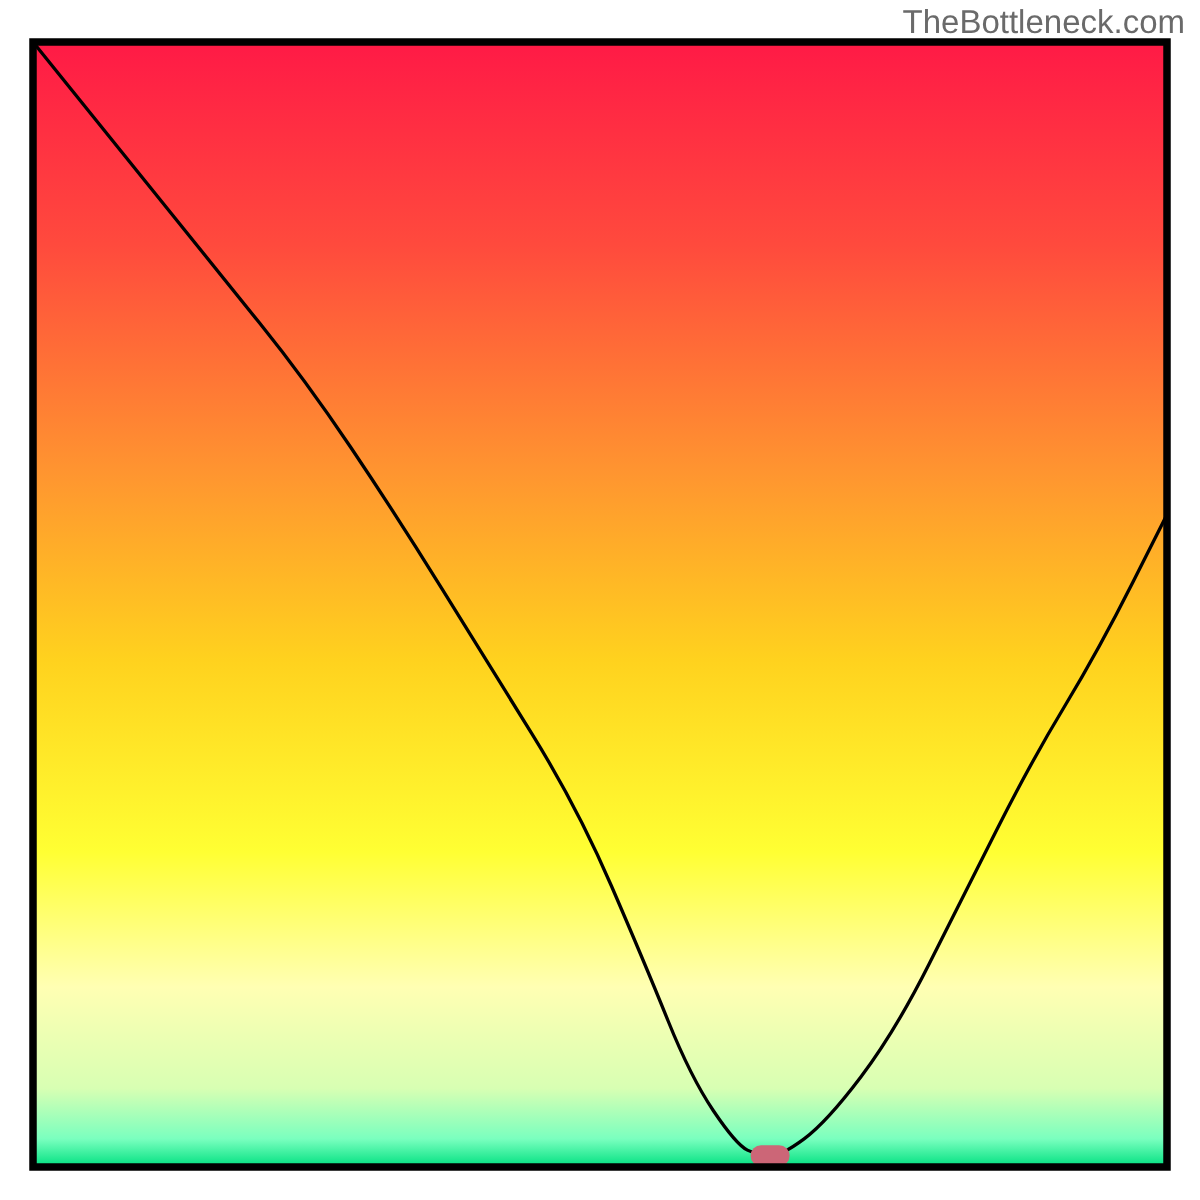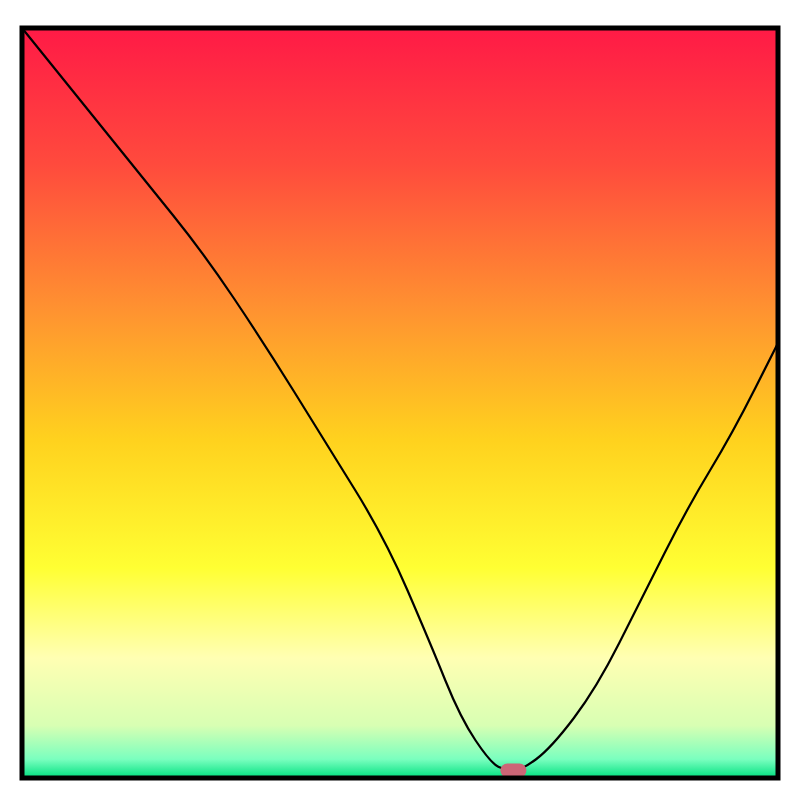"TheBottleneck.com" div.watermark { html: none -> <div>TheBottleneck.com</div> }
